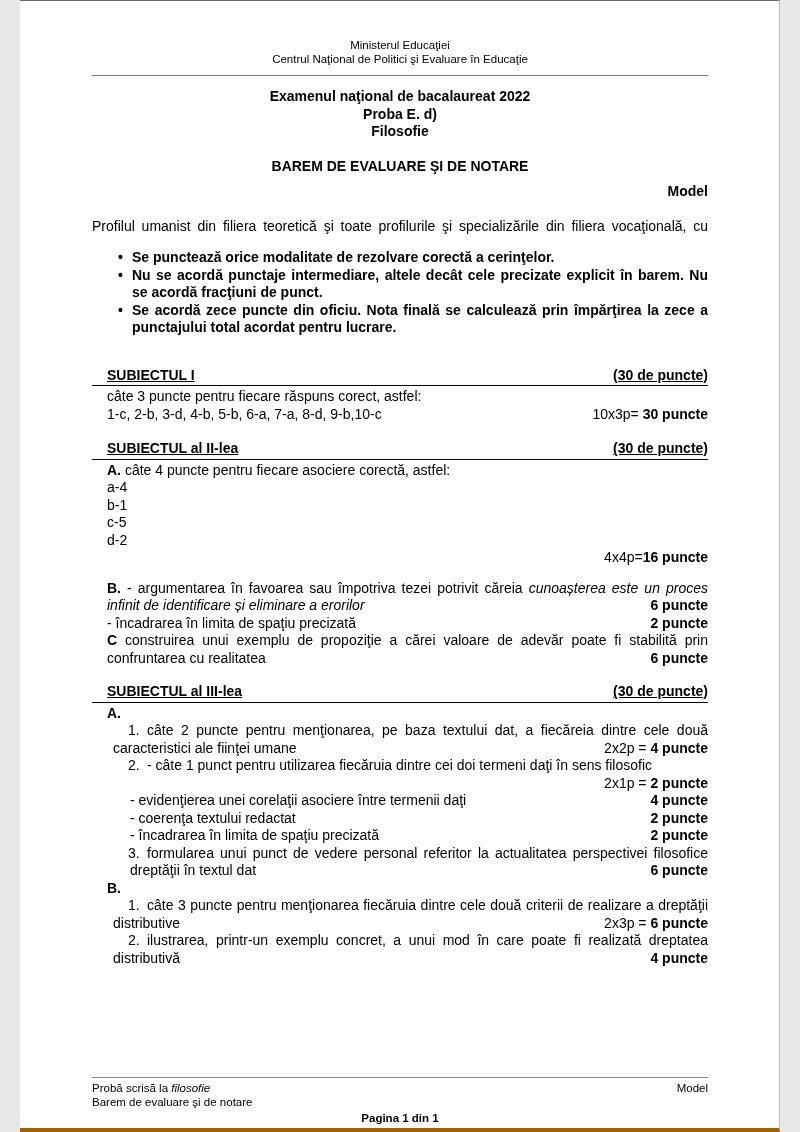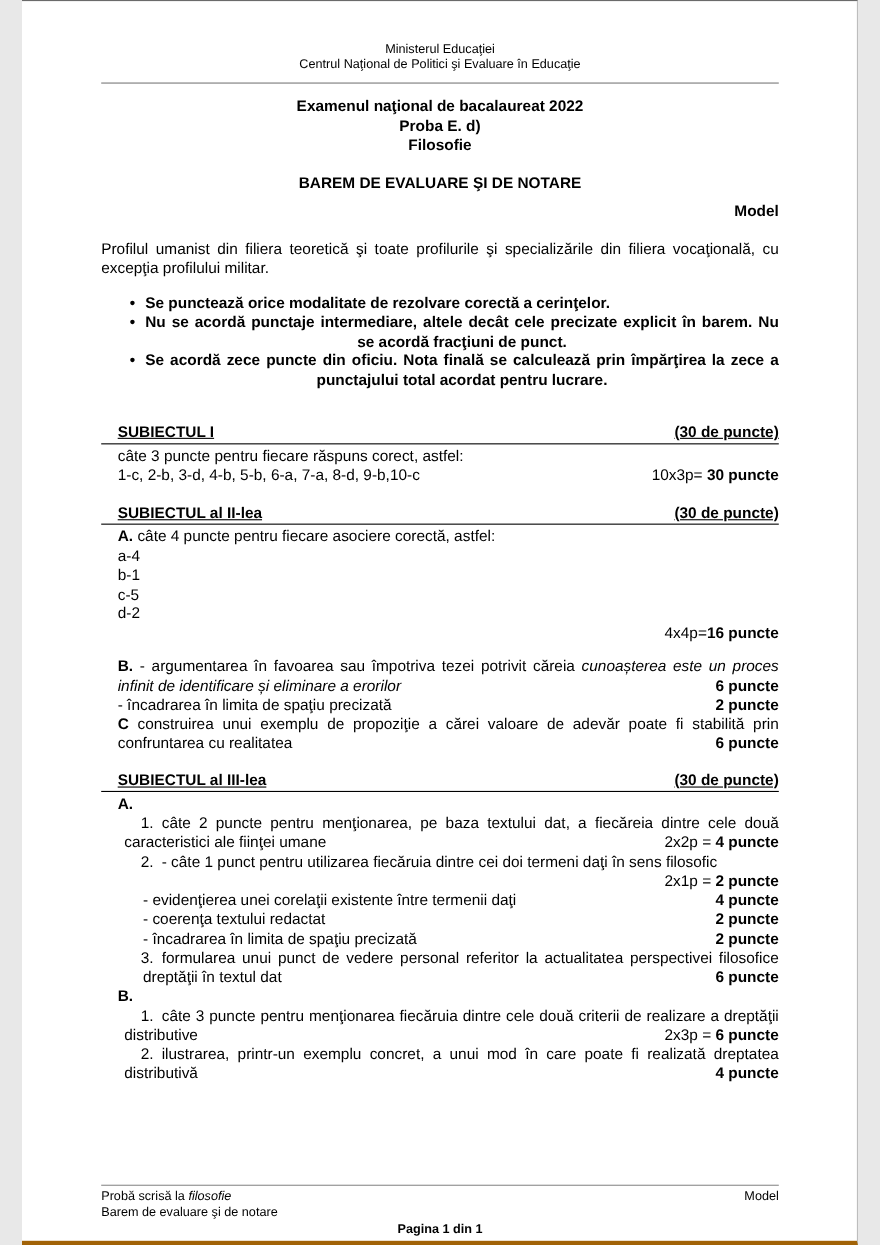"excepţia profilului militar." div.row { html: <div> <div><span>excepţia profilului militar.</span></div> </div> -> none }
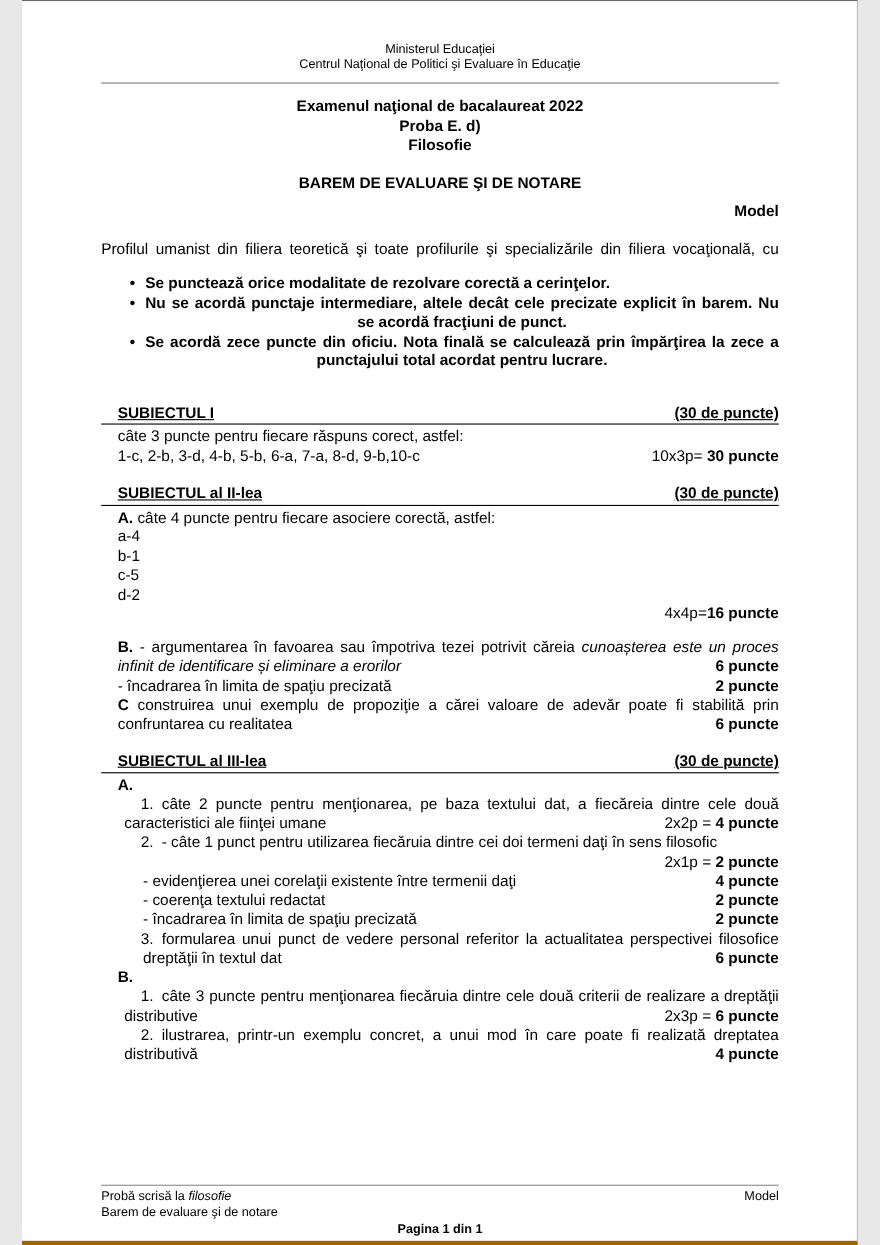"se acordă fracţiuni de punct." .blc { justify-content: center -> none }
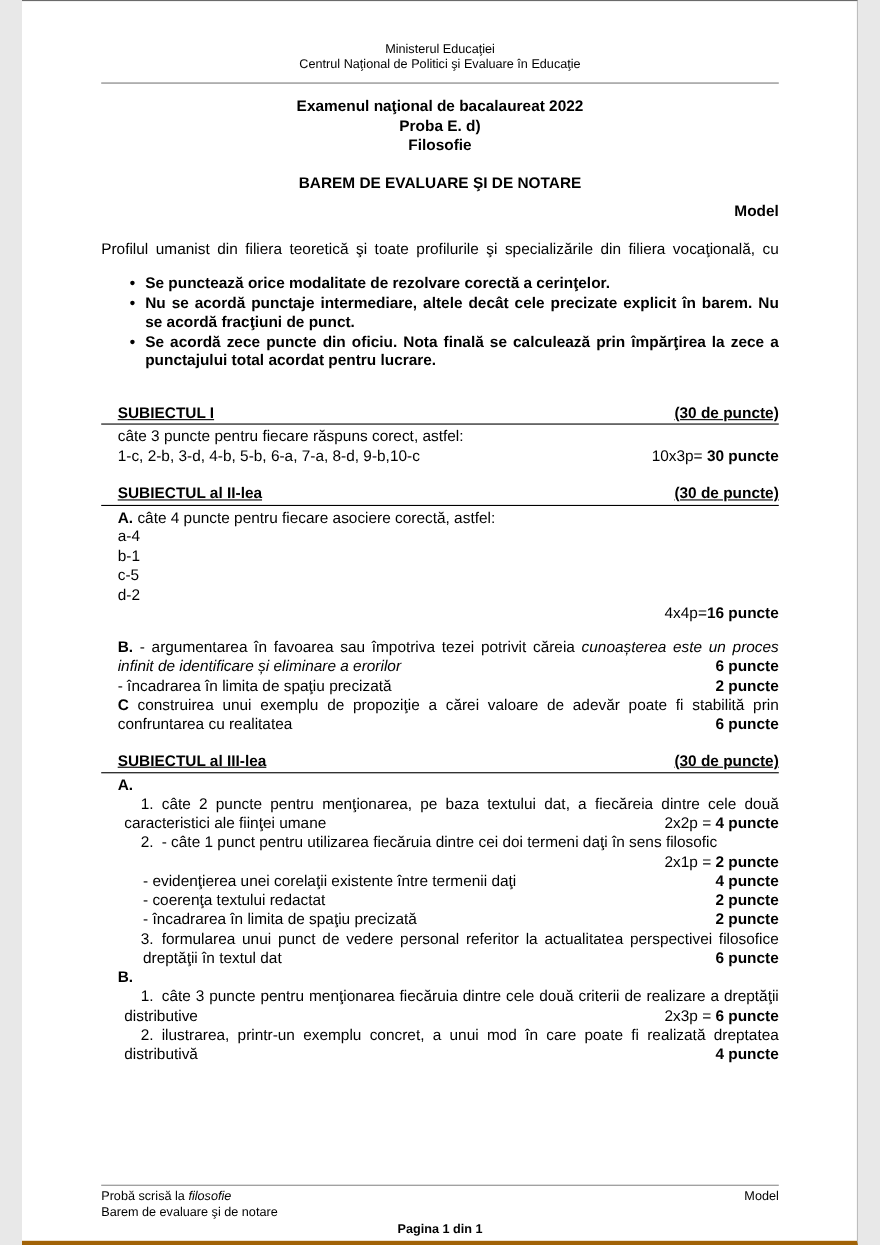"- evidenţierea unei corelaţii existente" span { text: existente -> asociere }
